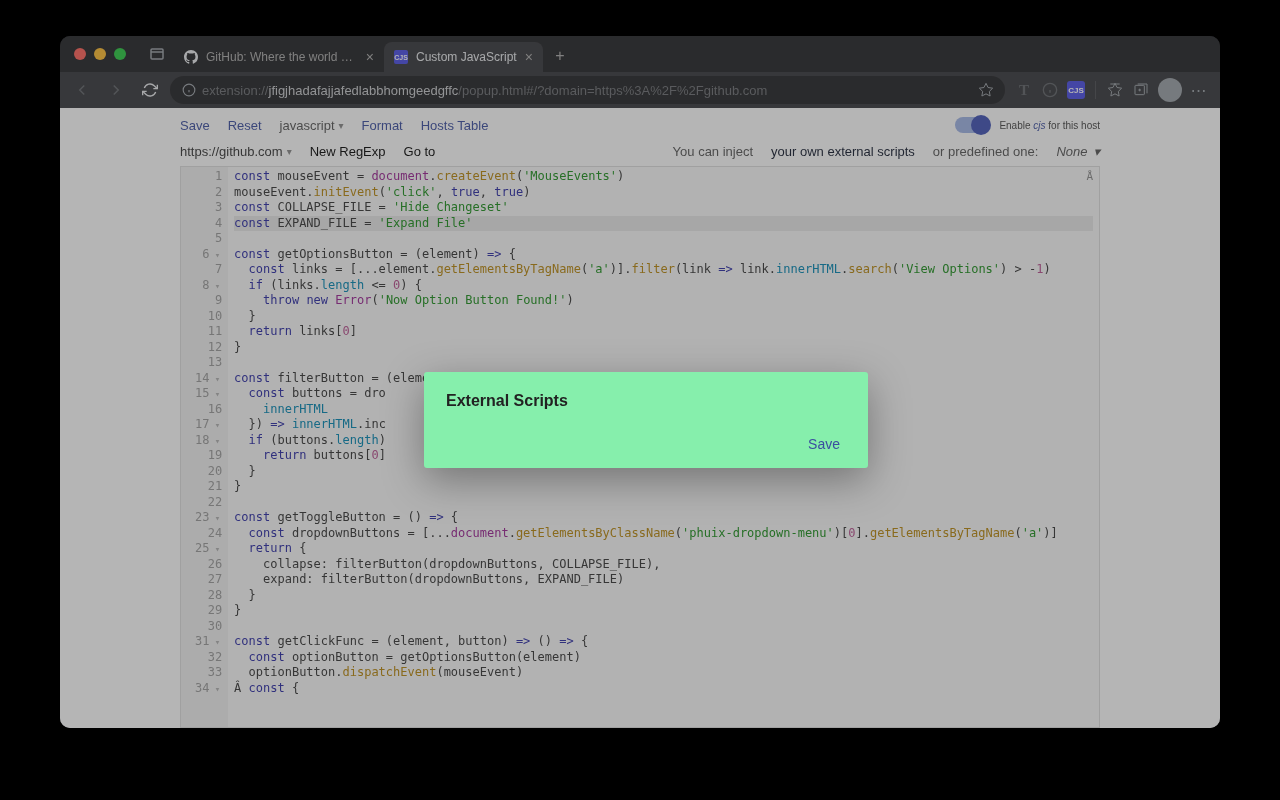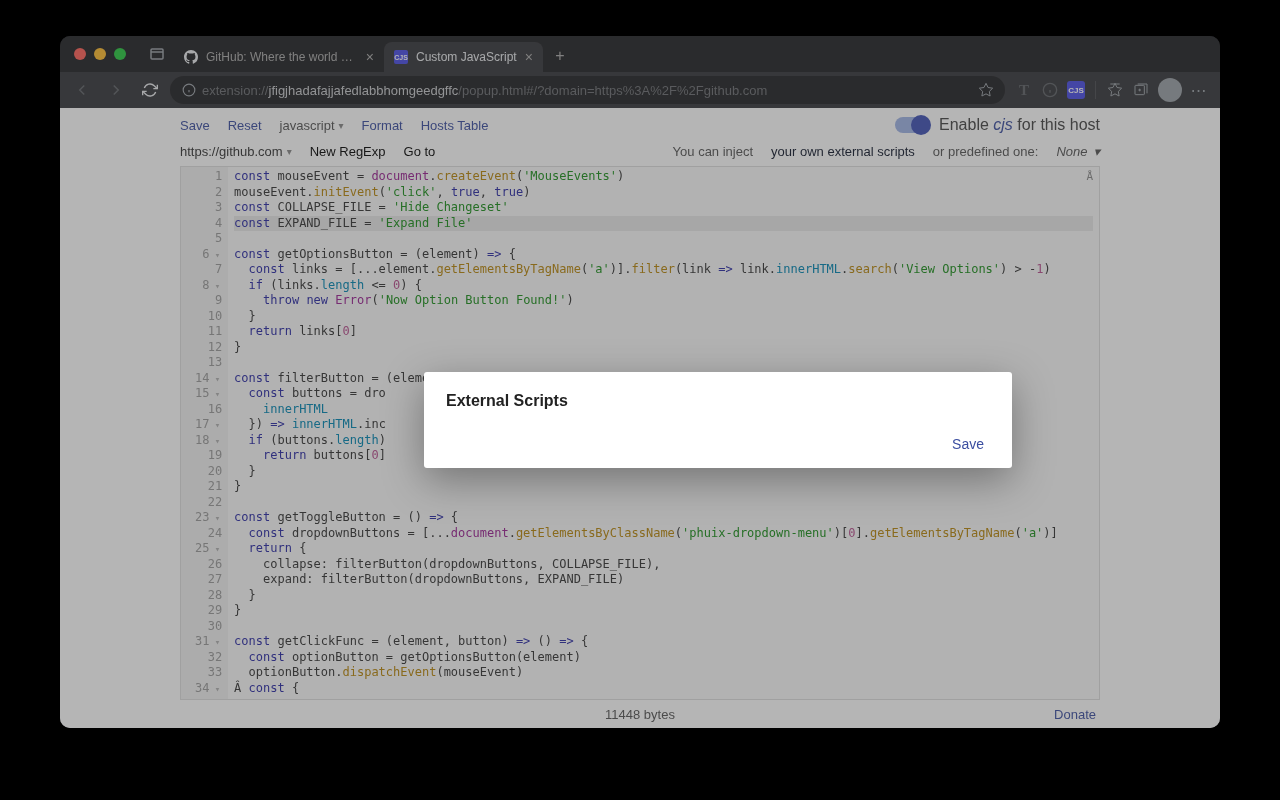"Enable cjs for this host" .toggle-label { font-size: 16px -> 10px }
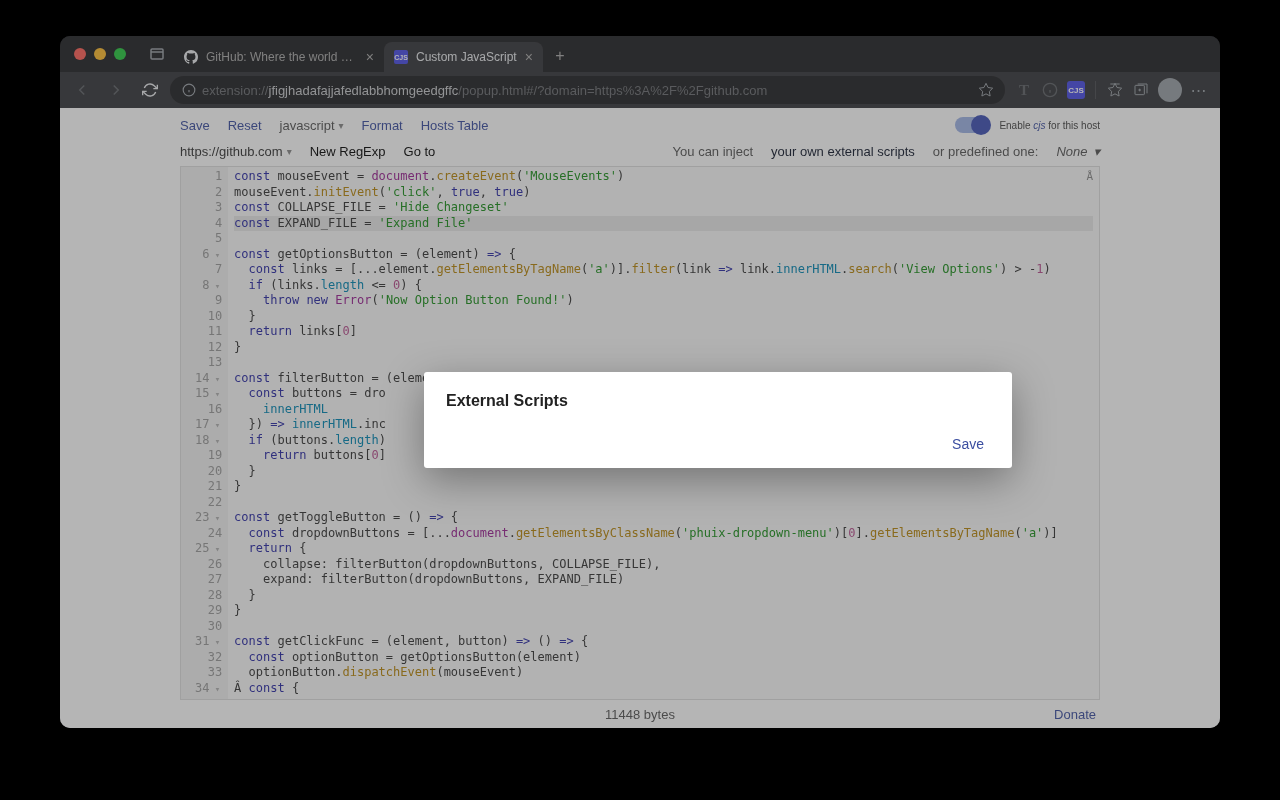"External Scripts" .modal { background: #ffffff -> #86efac; width: 588px -> 444px }
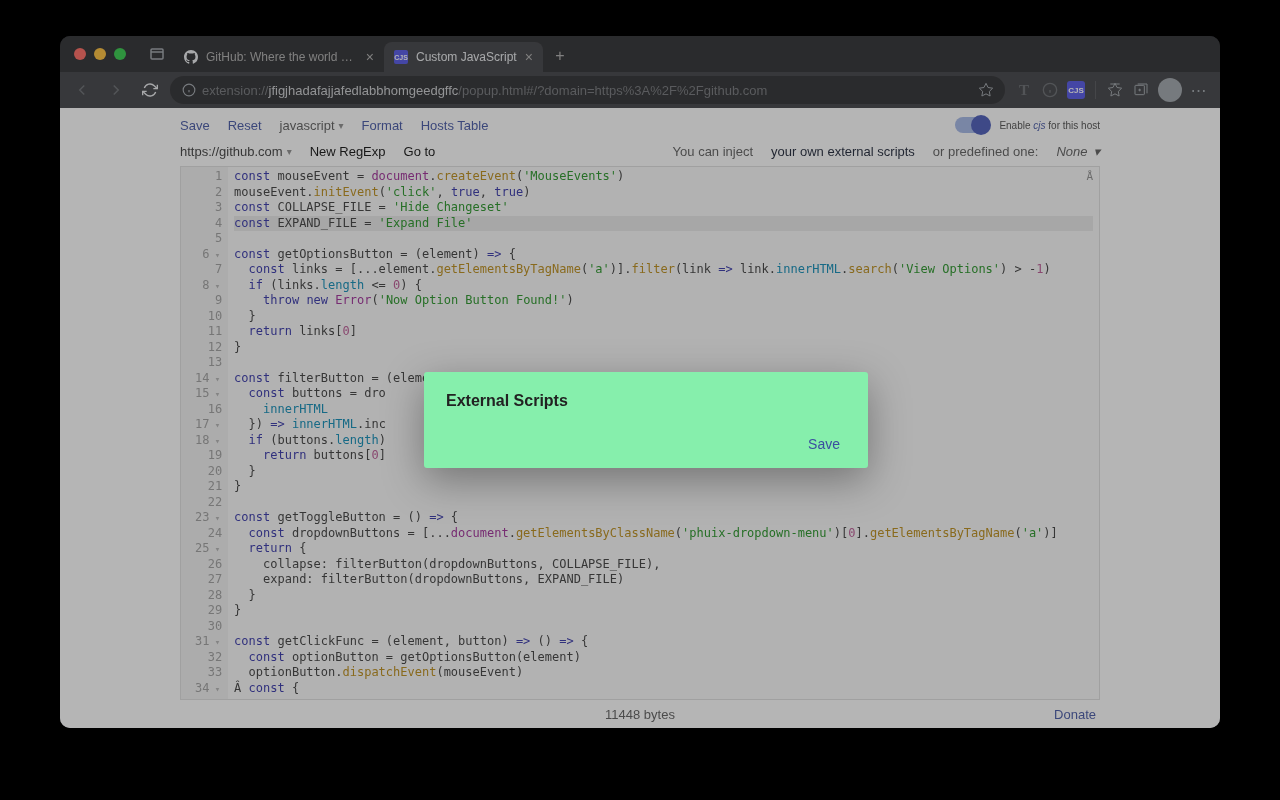"11448 bytes" div.statusbar { html: <div> <span>11448 bytes</span> <span>Donate</span> </div> -> none }
